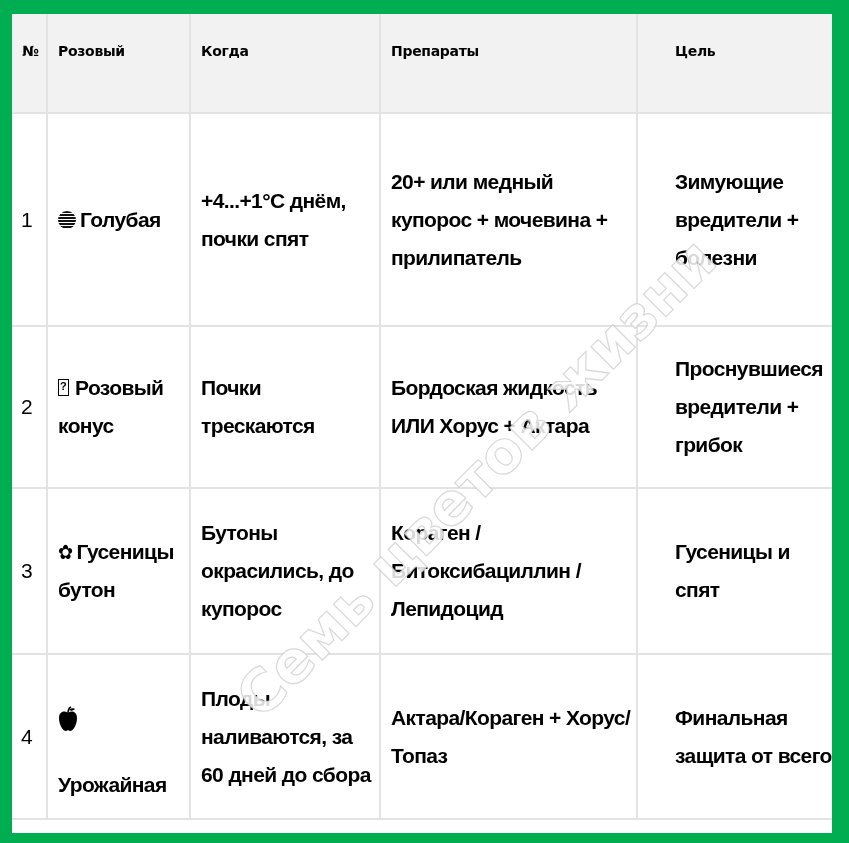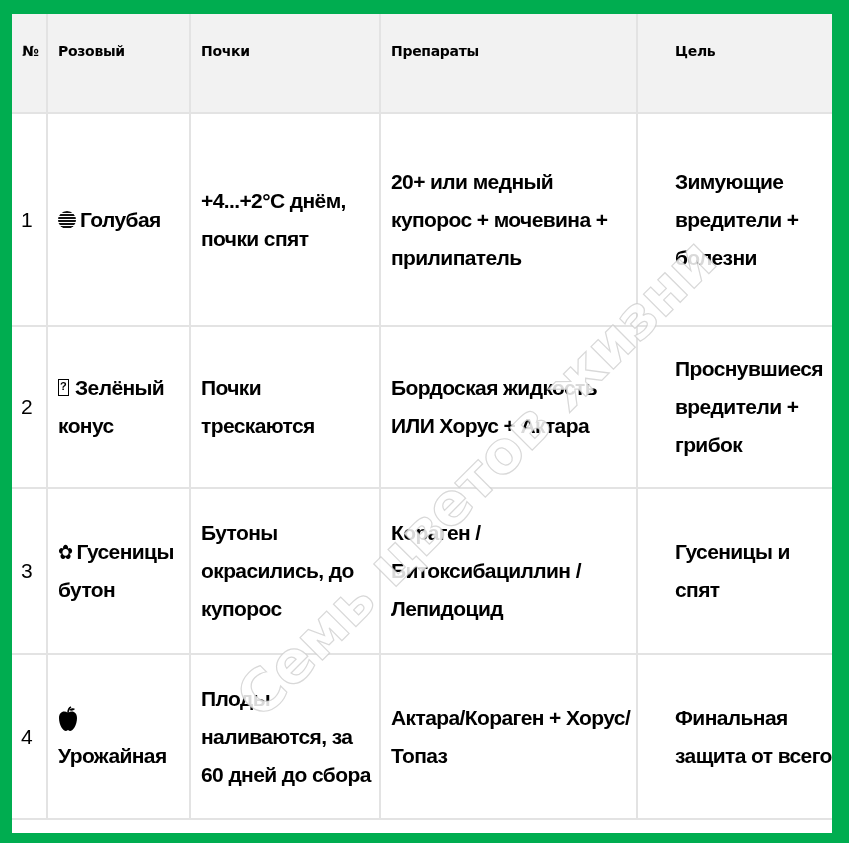"Почки" th { text: Почки -> Когда }
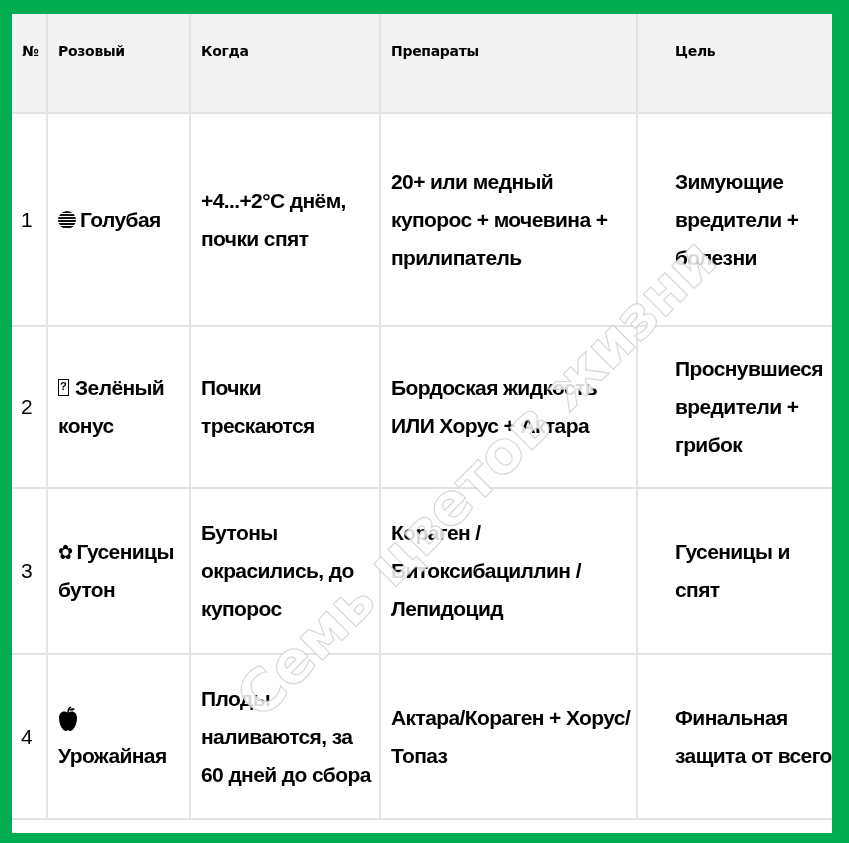"+4...+2°C днём, почки спят" td { text: +4...+2 -> +4...+1 }
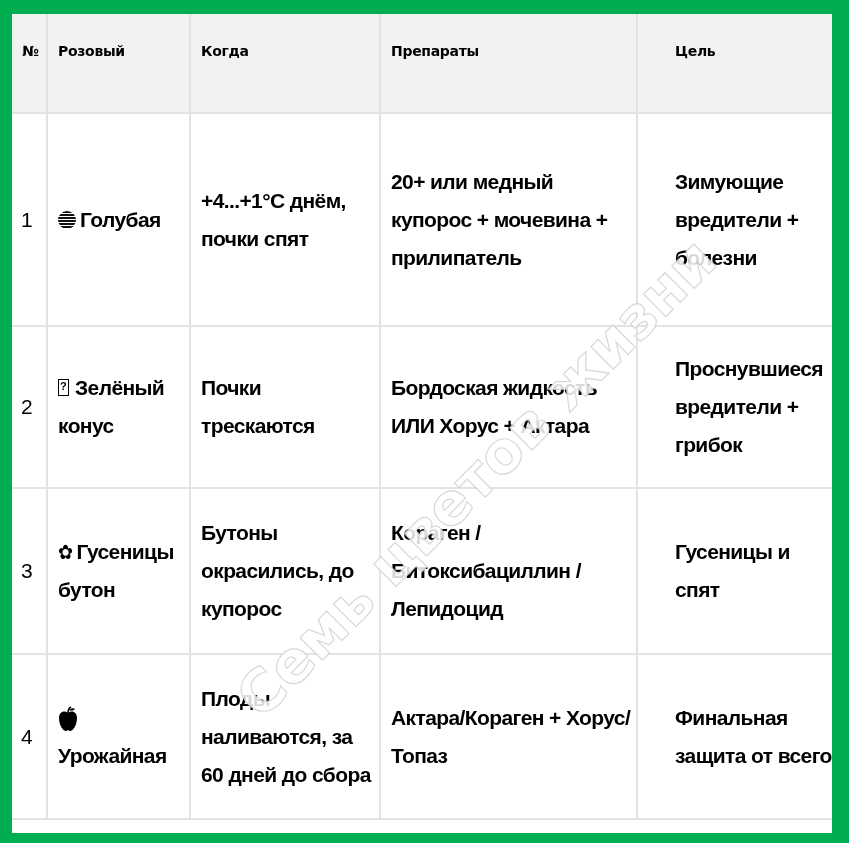"Зелёный конус" span { text: Зелёный -> Розовый }
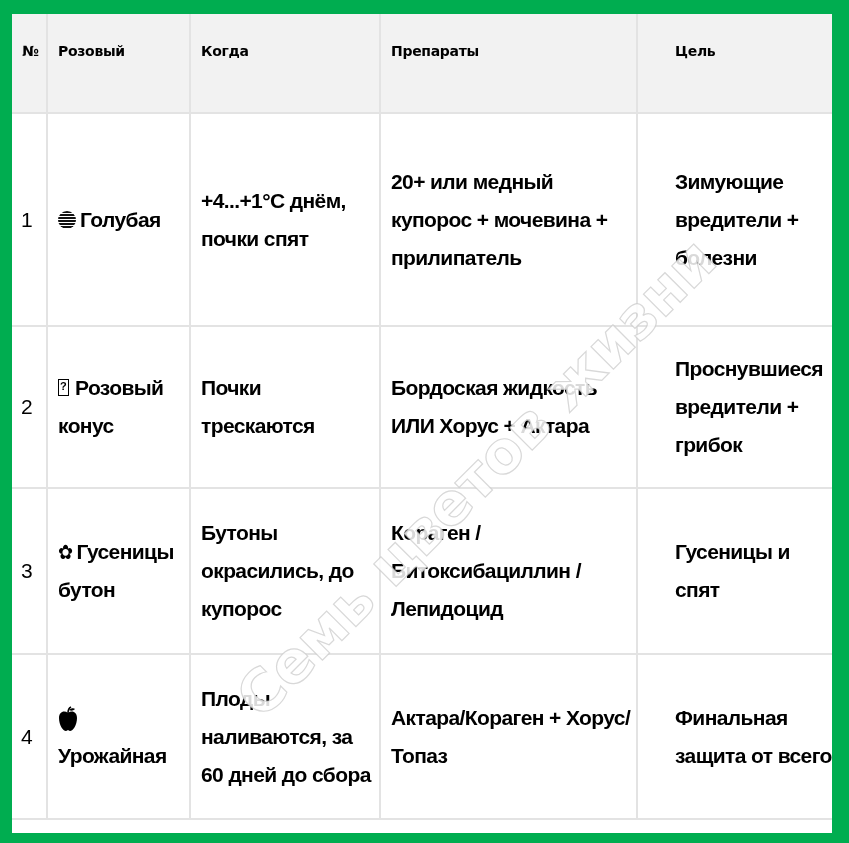"Урожайная" .cell-line { margin-top: none -> 29px }
